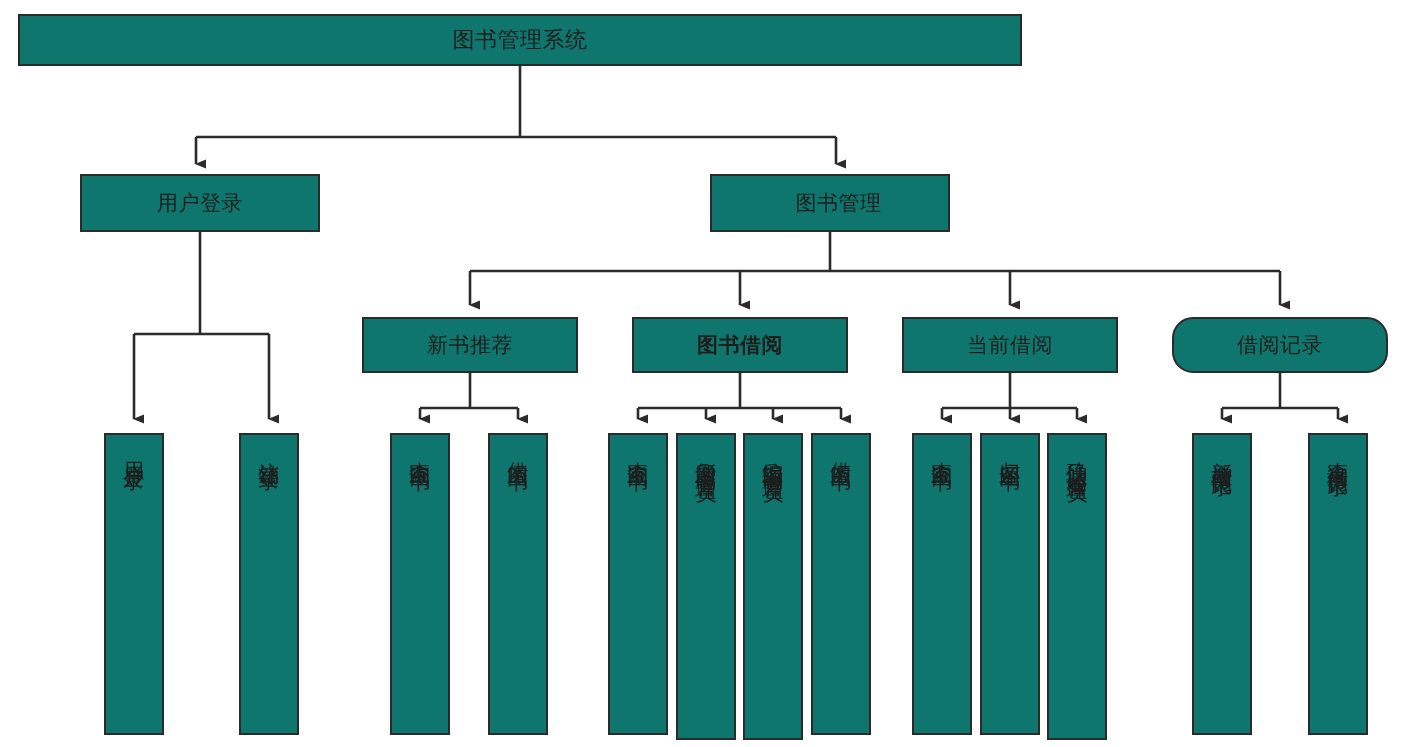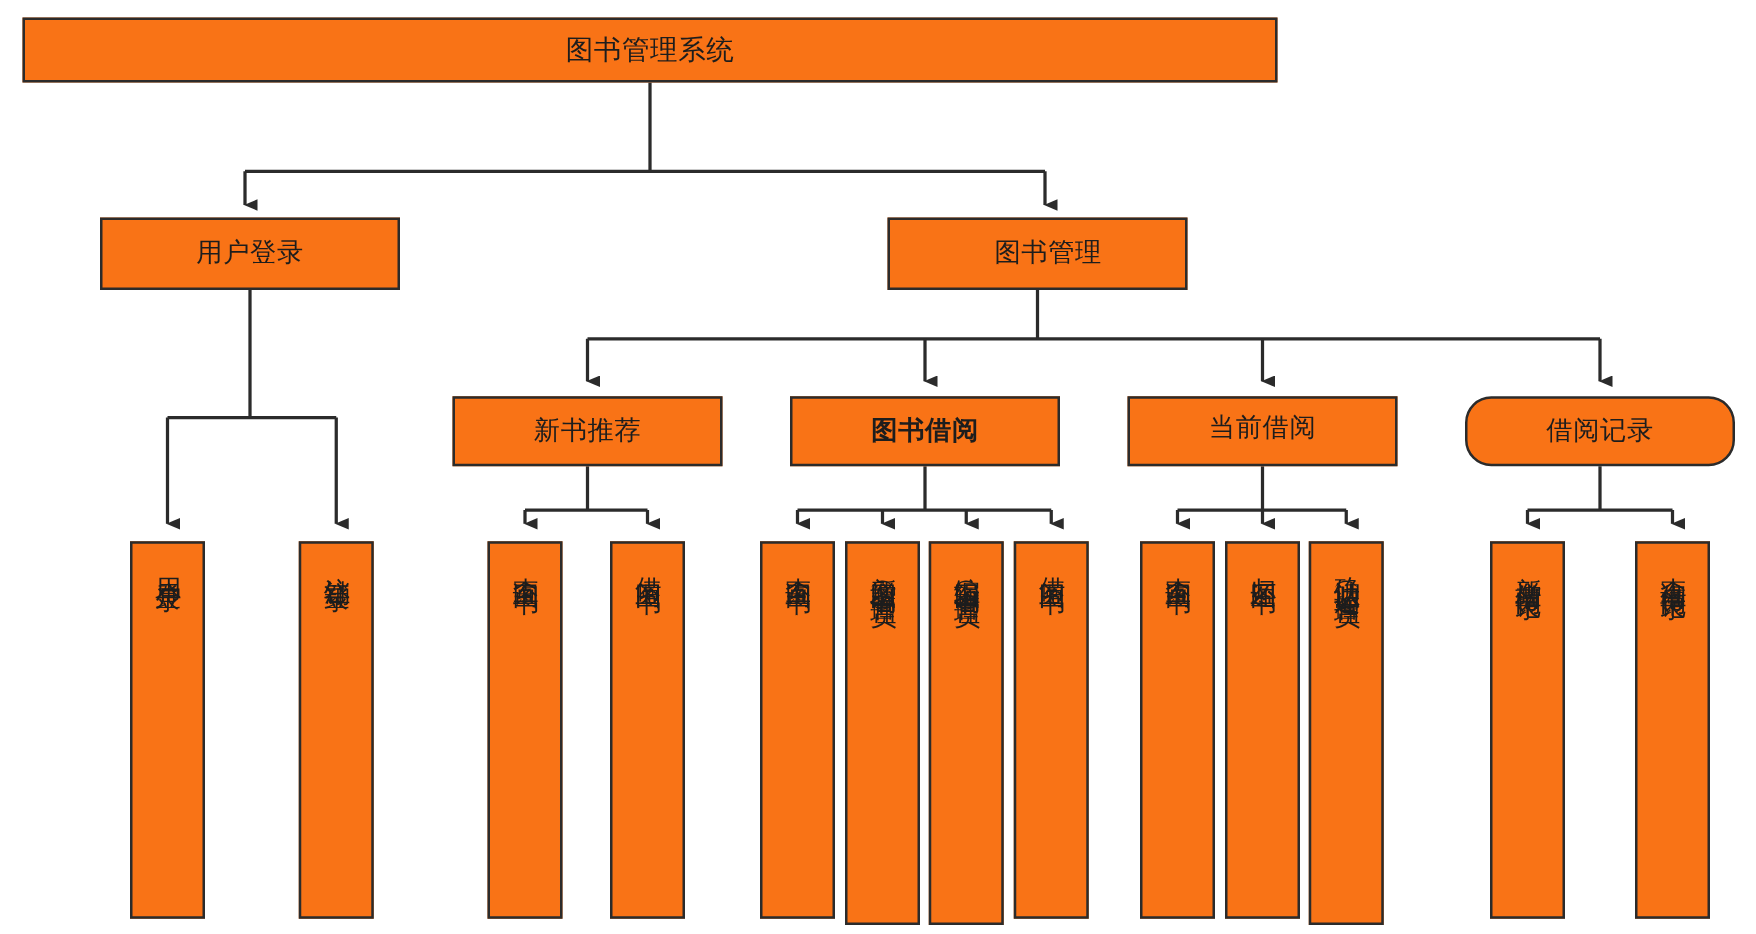"图书管理系统" .node { background: #f97316 -> #0f766e }
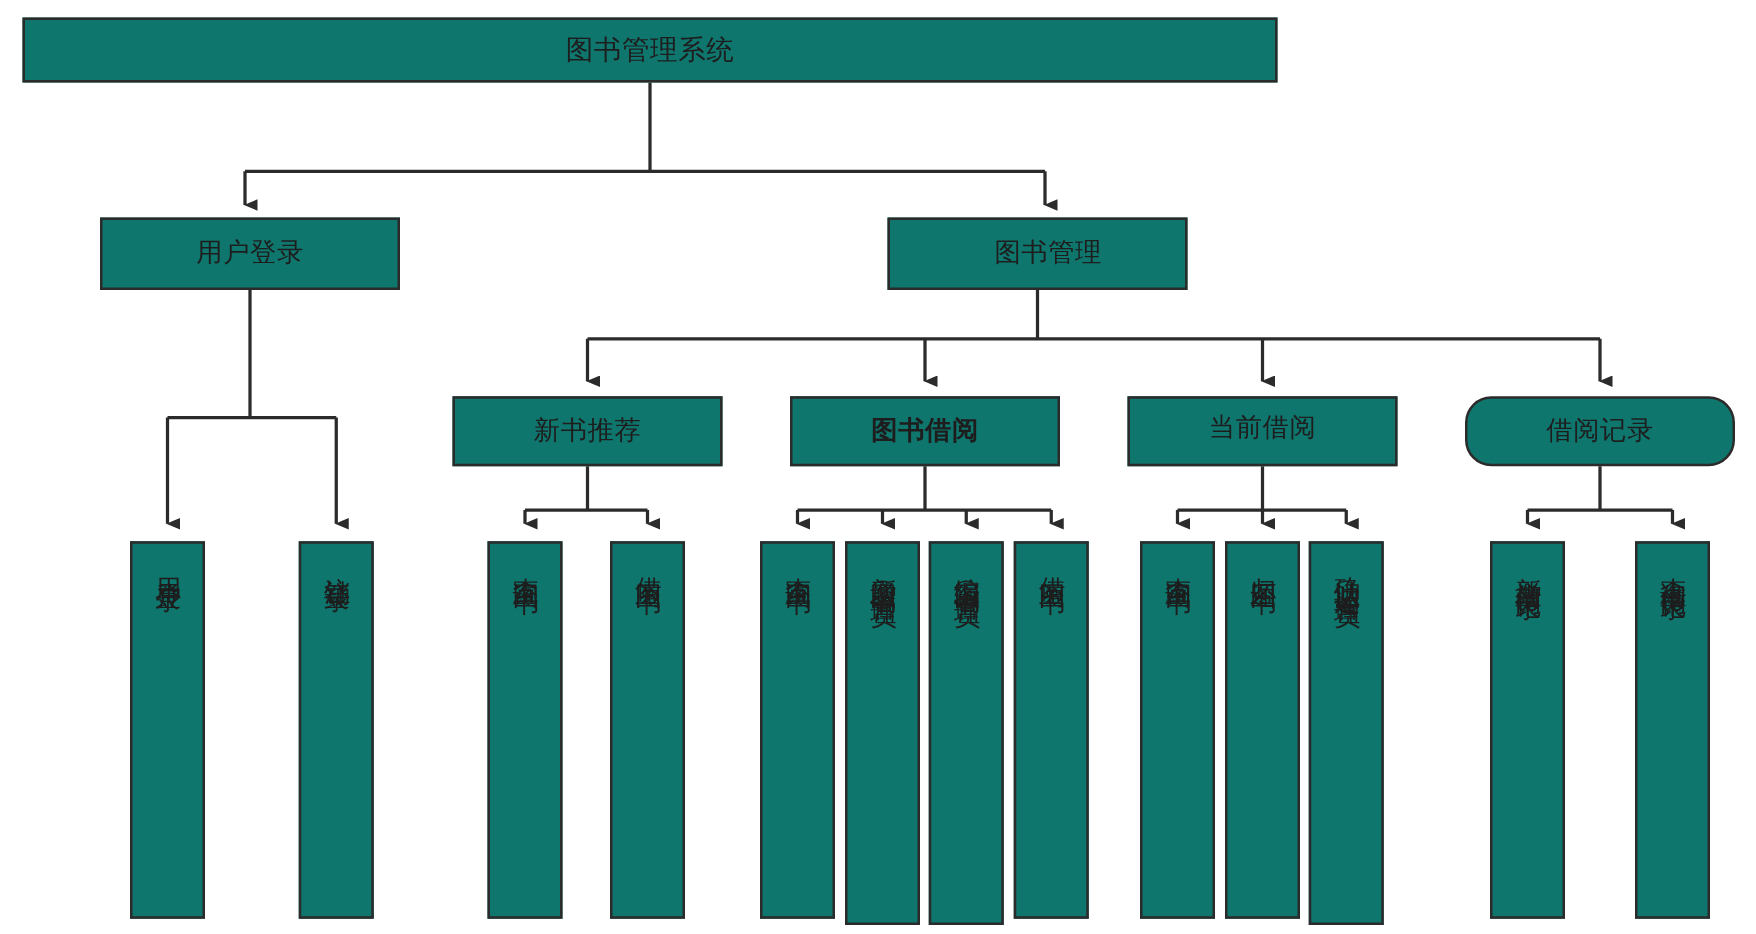"当前借阅" div.node { font-family: Liberation Mono, monospace -> none }
